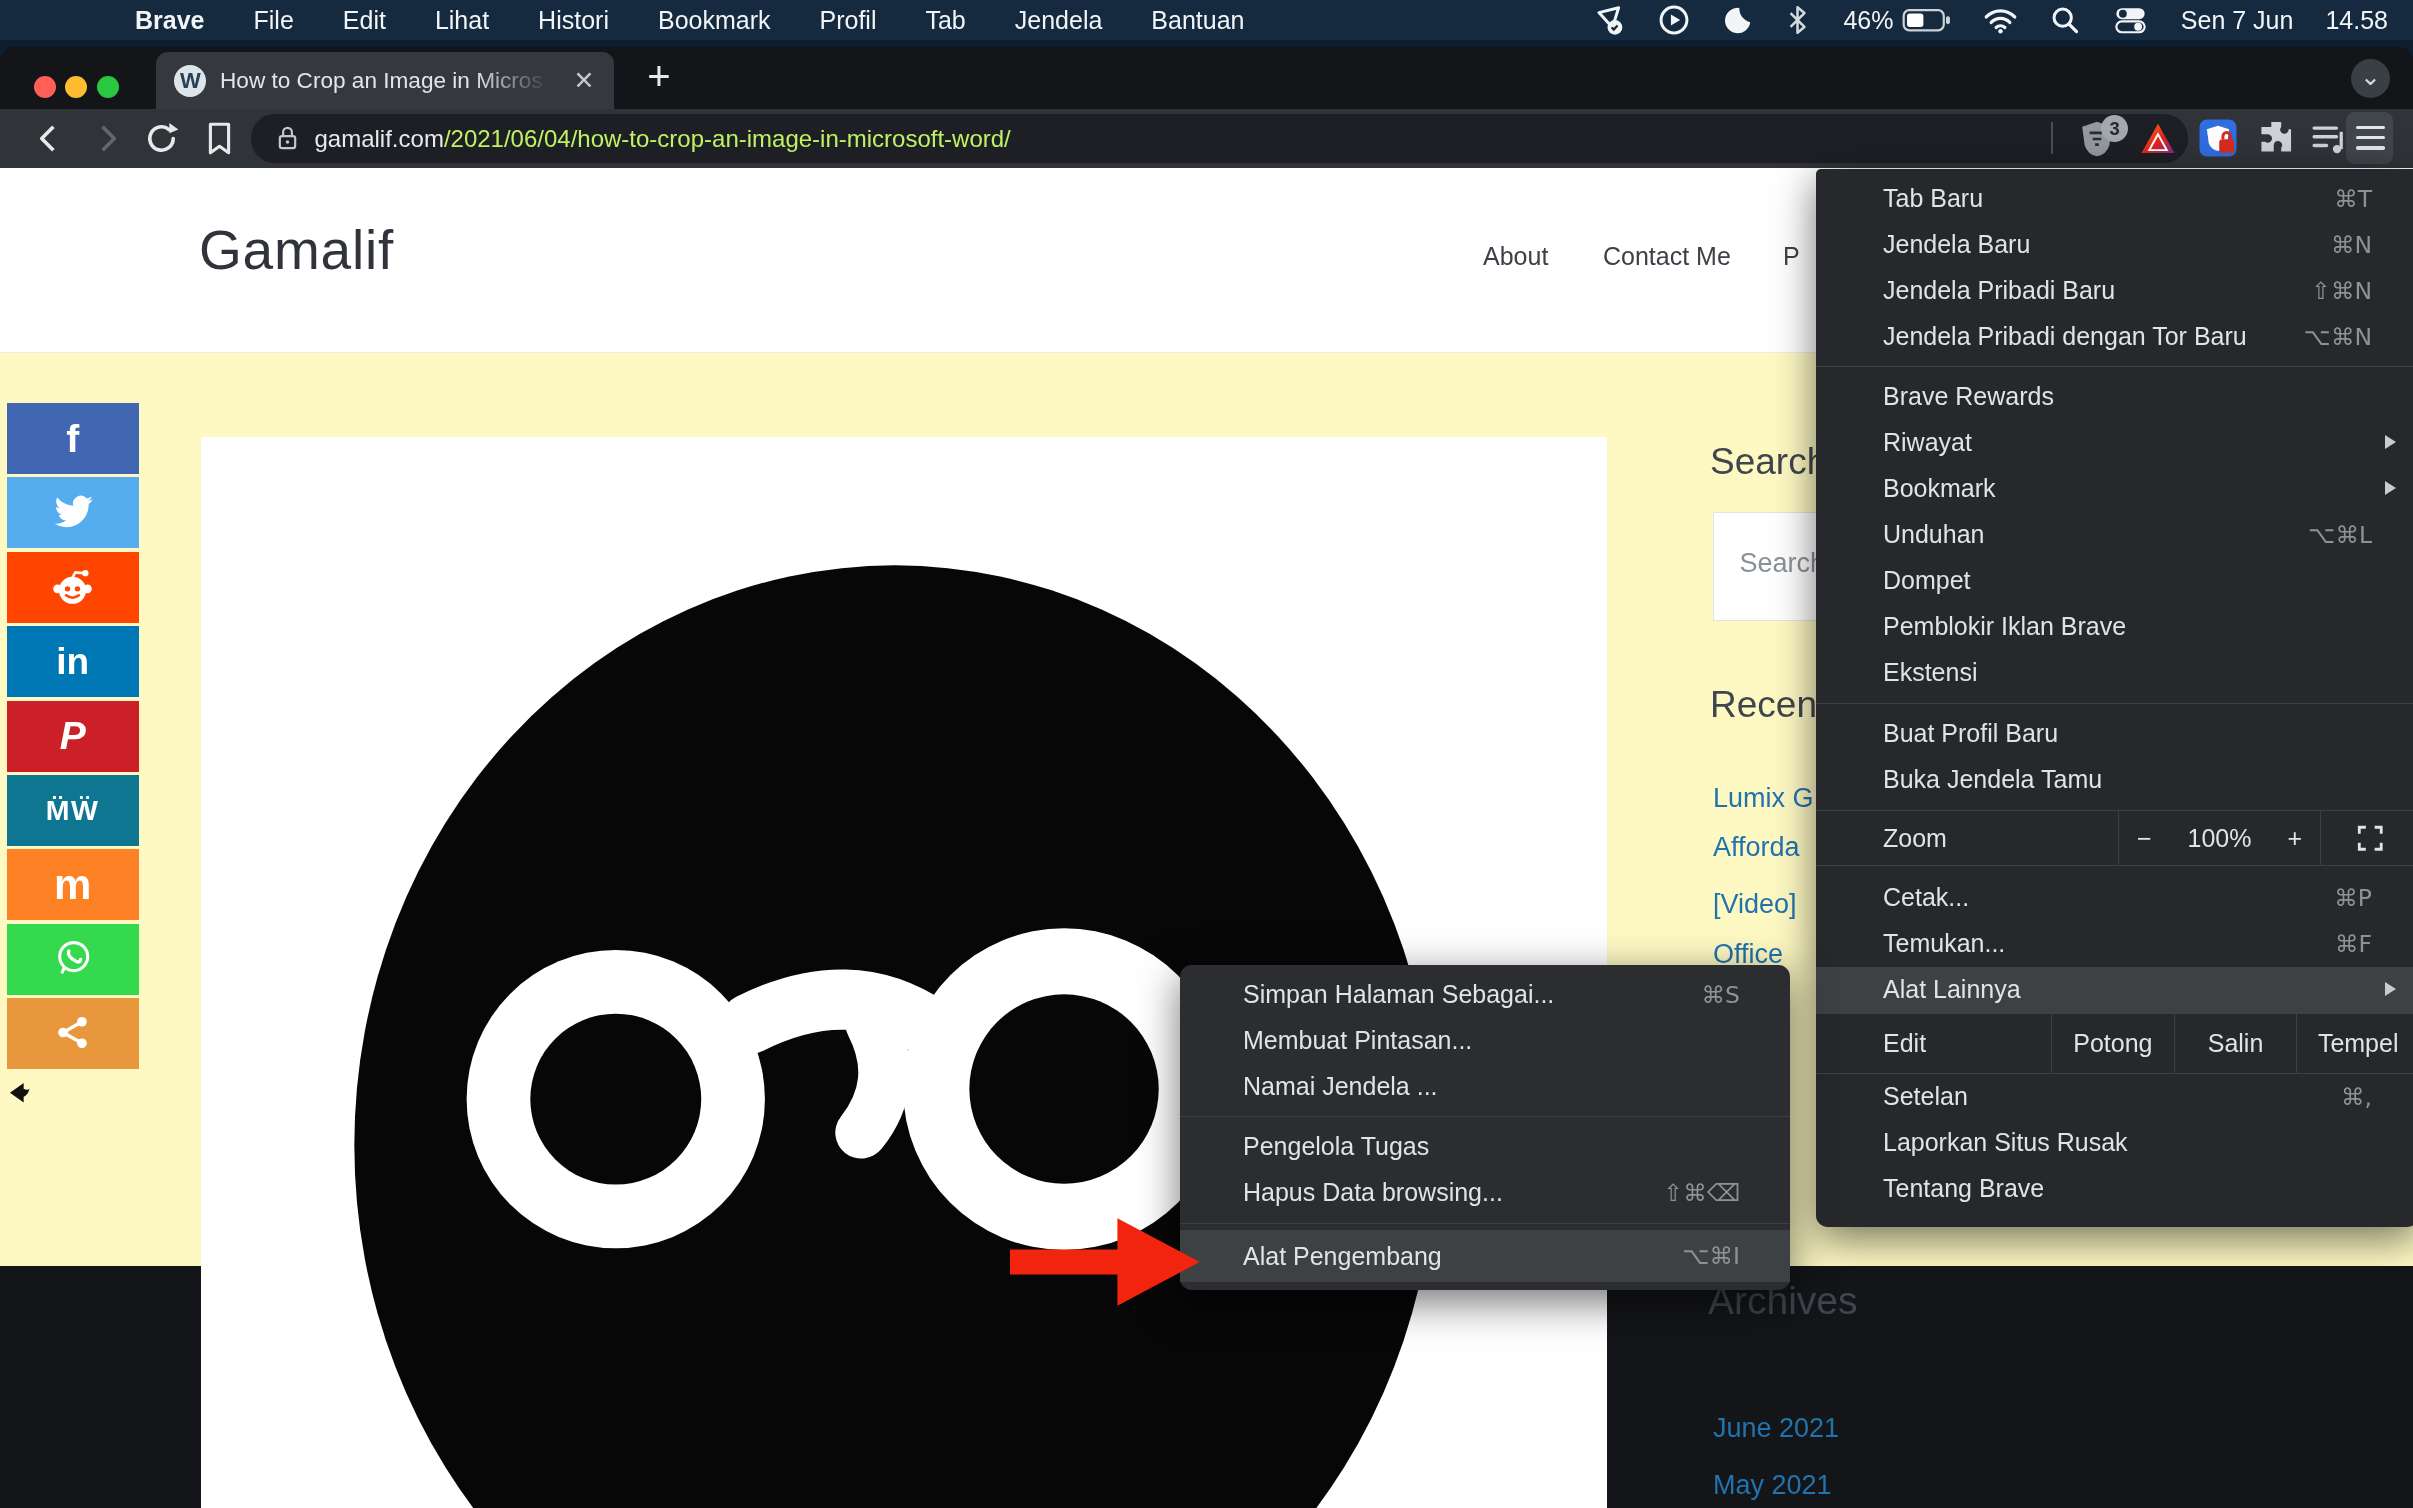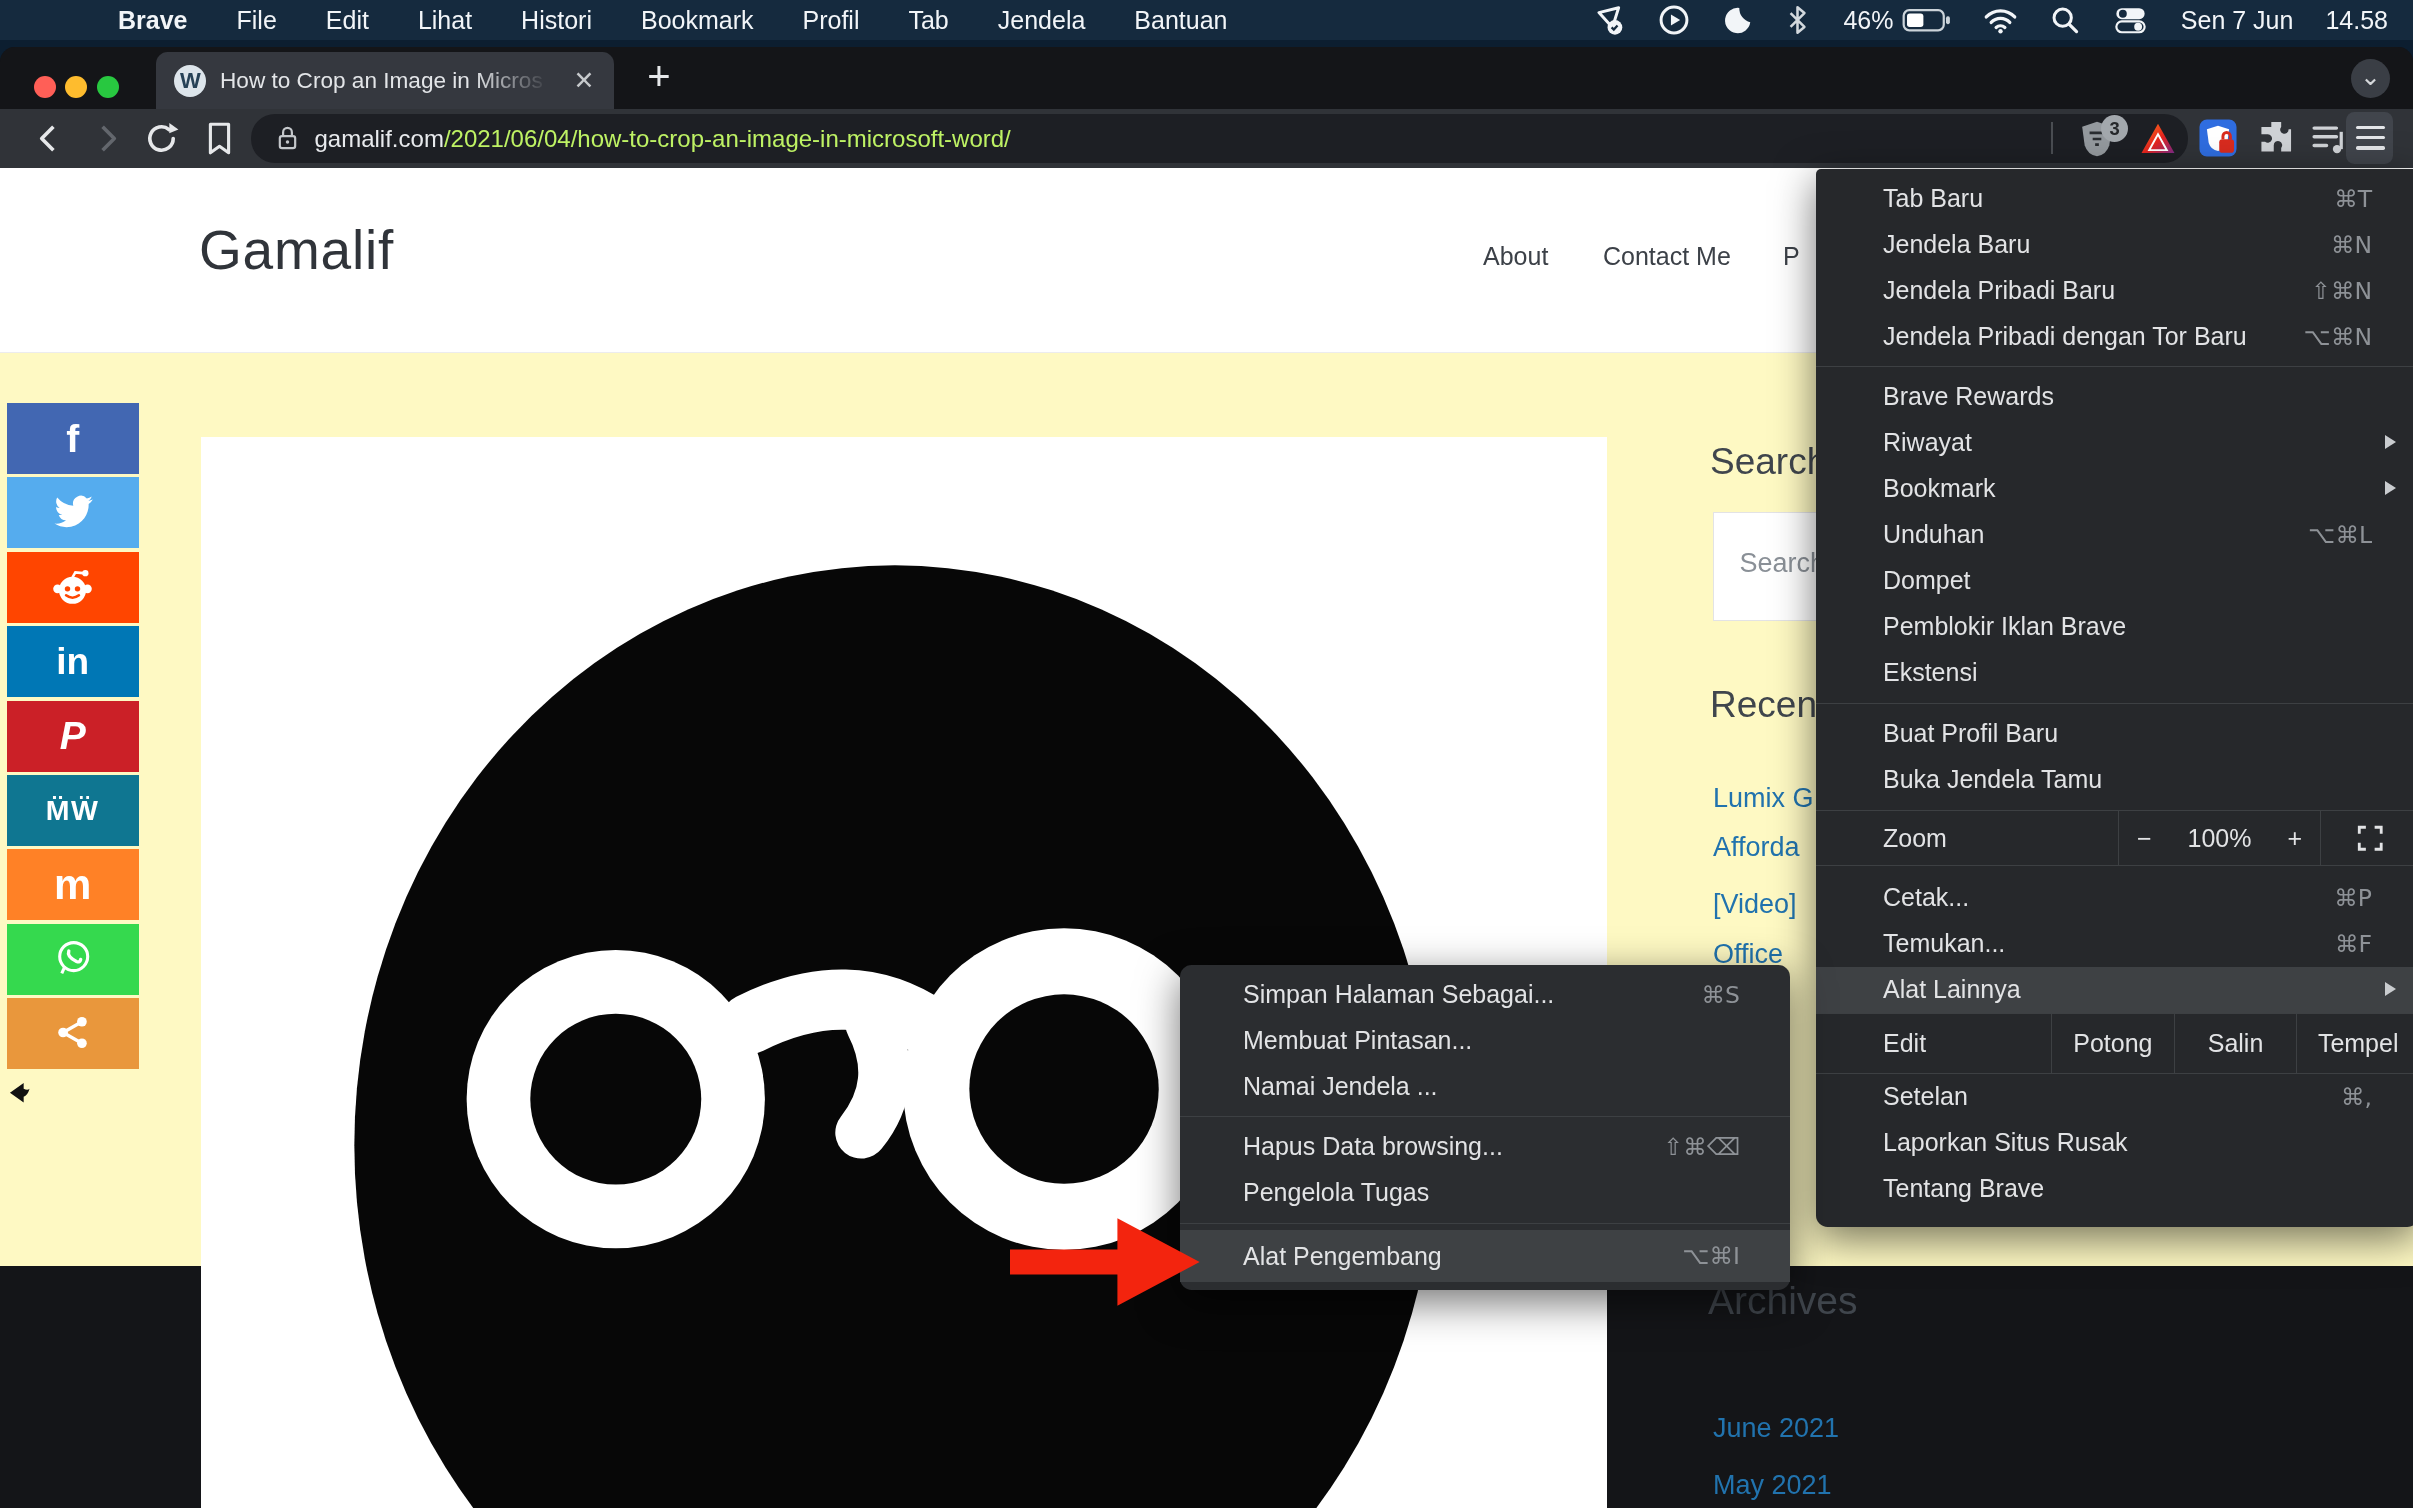"Brave" .macbar .mitem.first { margin-left: 54px -> 71px }
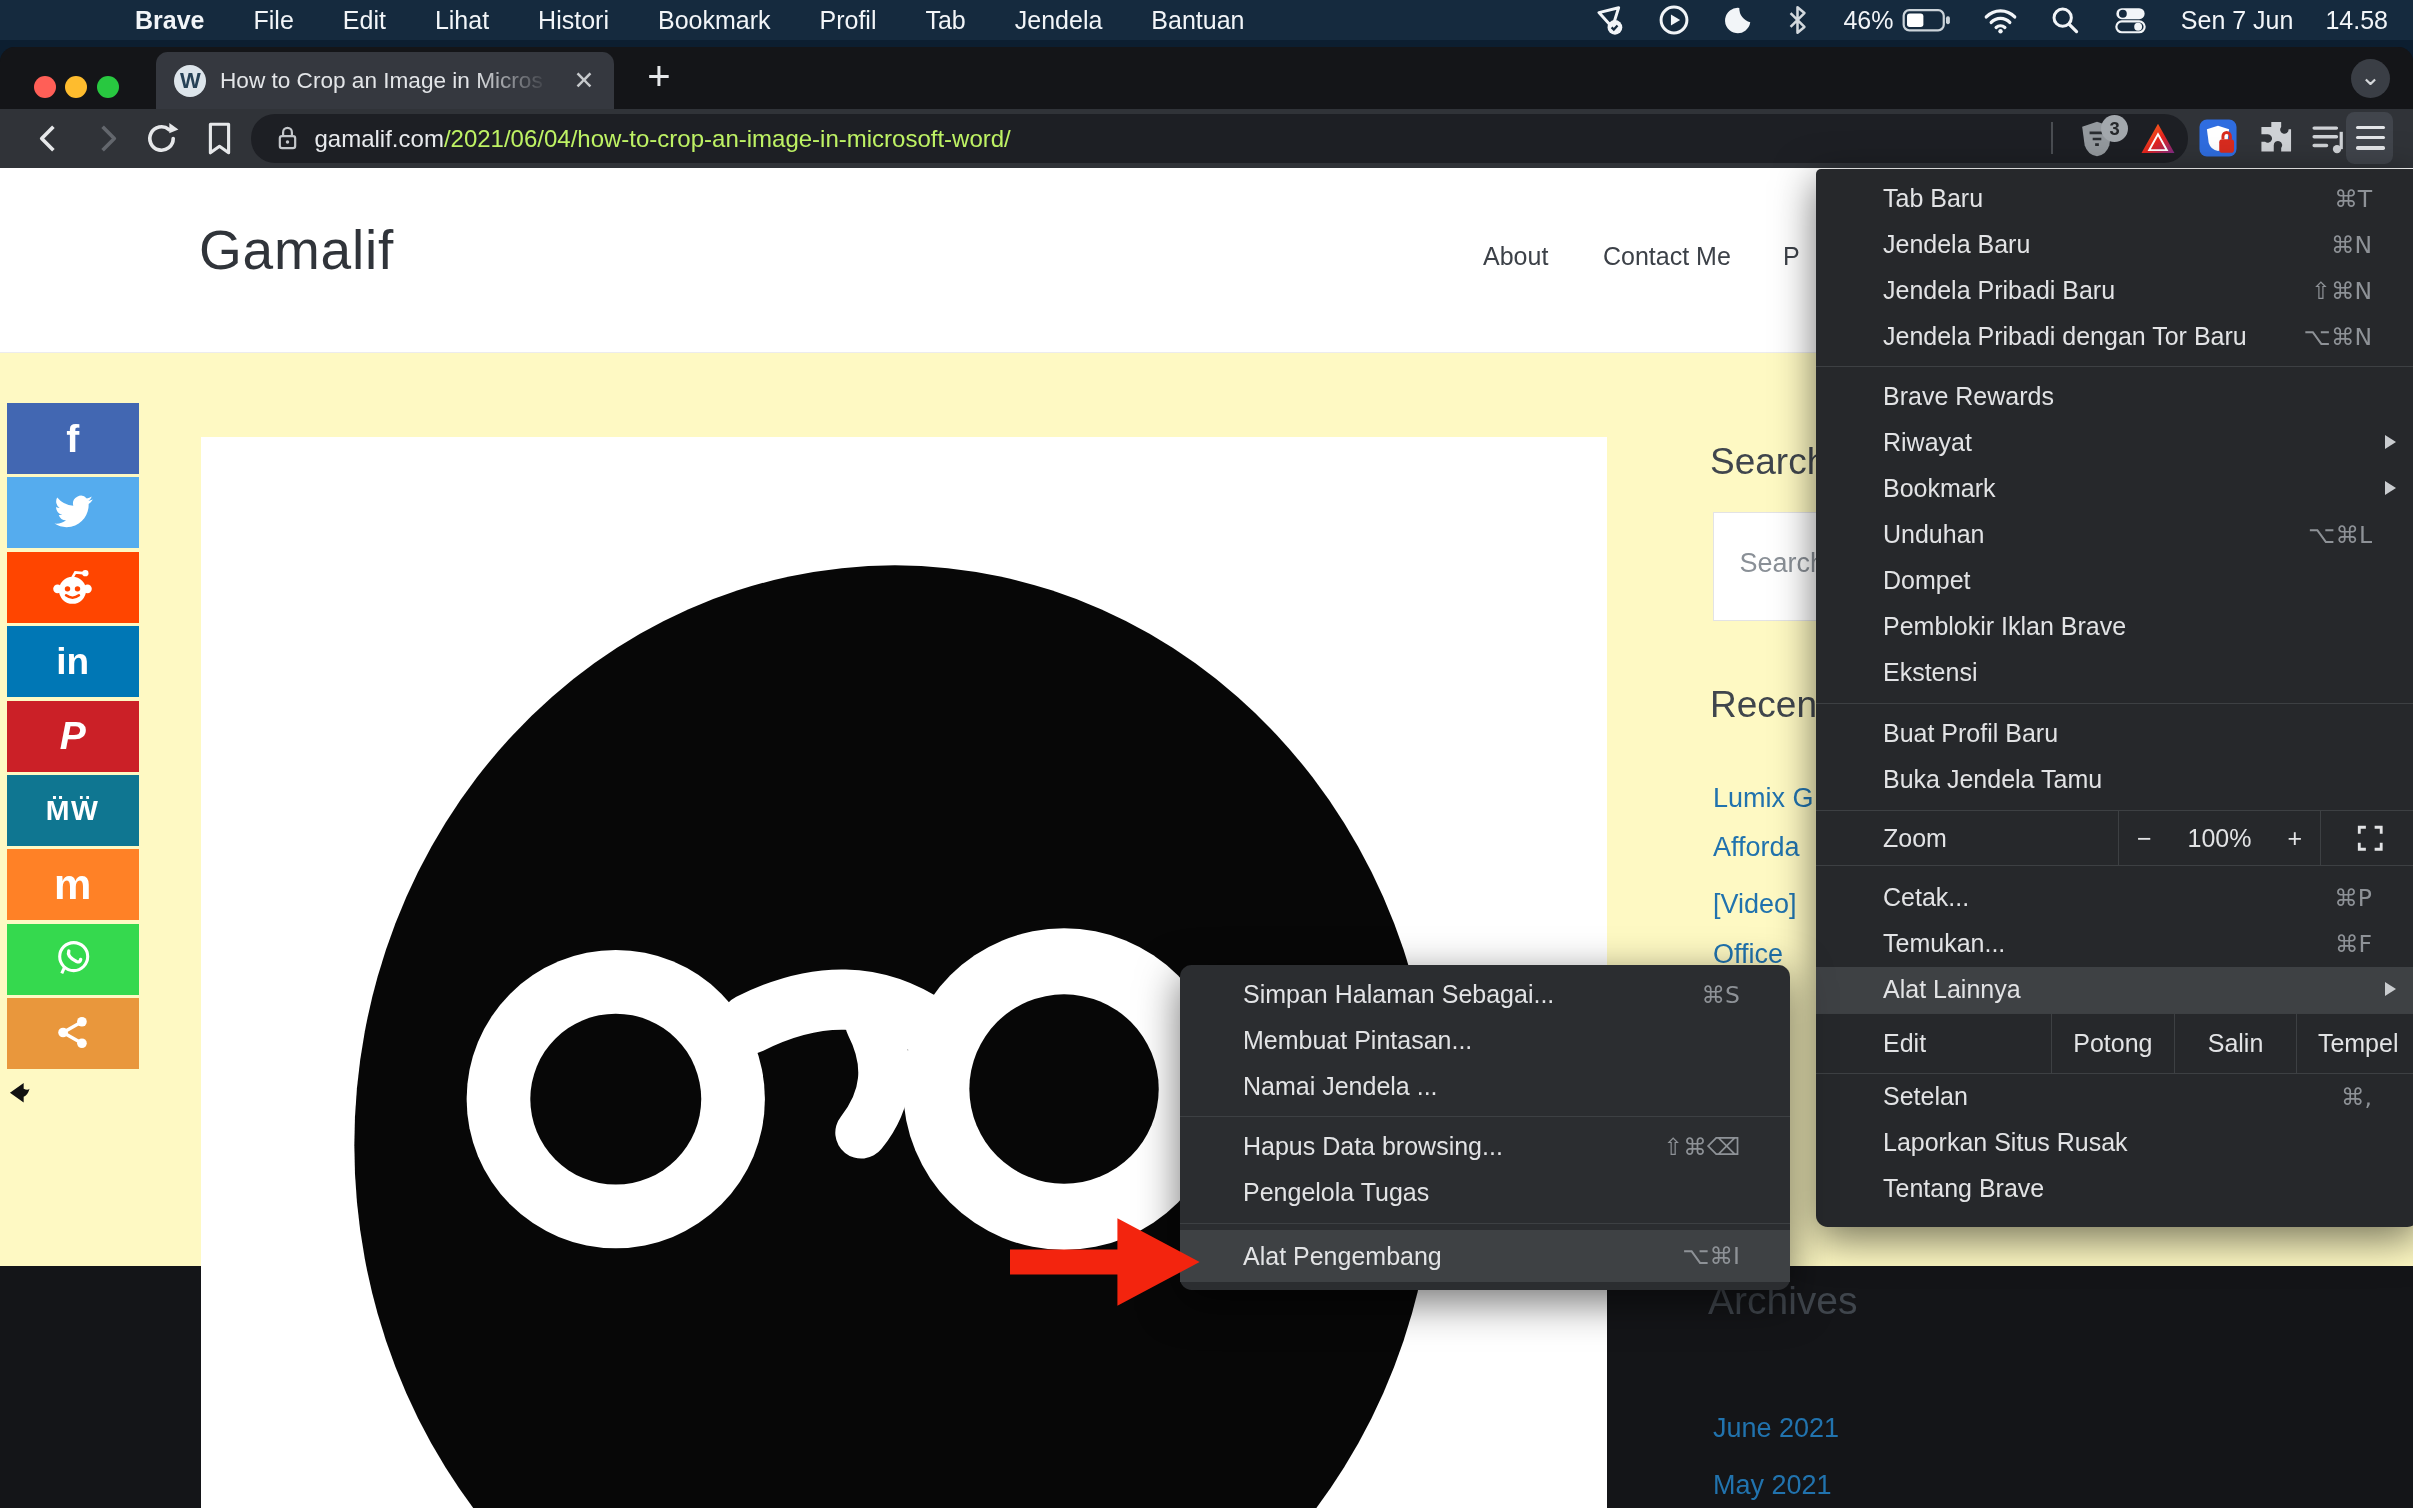"Hapus Data browsing..." div.mrow { order: before "Pengelola Tugas" -> after "Pengelola Tugas" }
